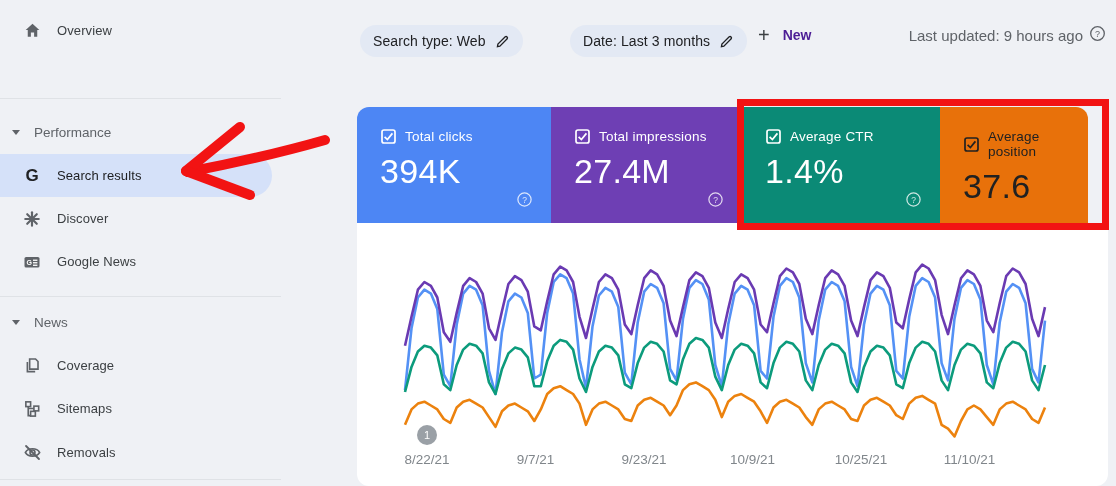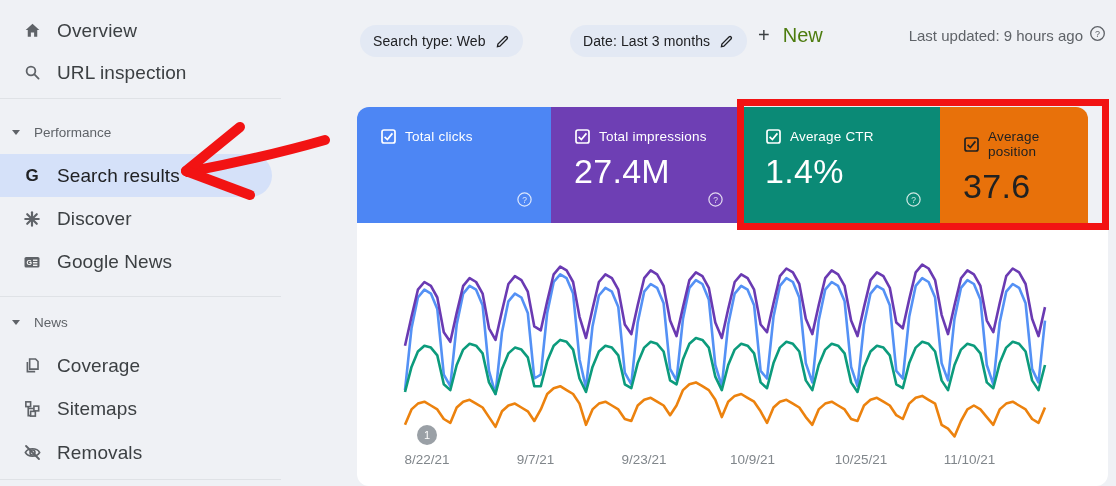"Overview" .nav-row .nlabel { font-size: 19px -> 13px }
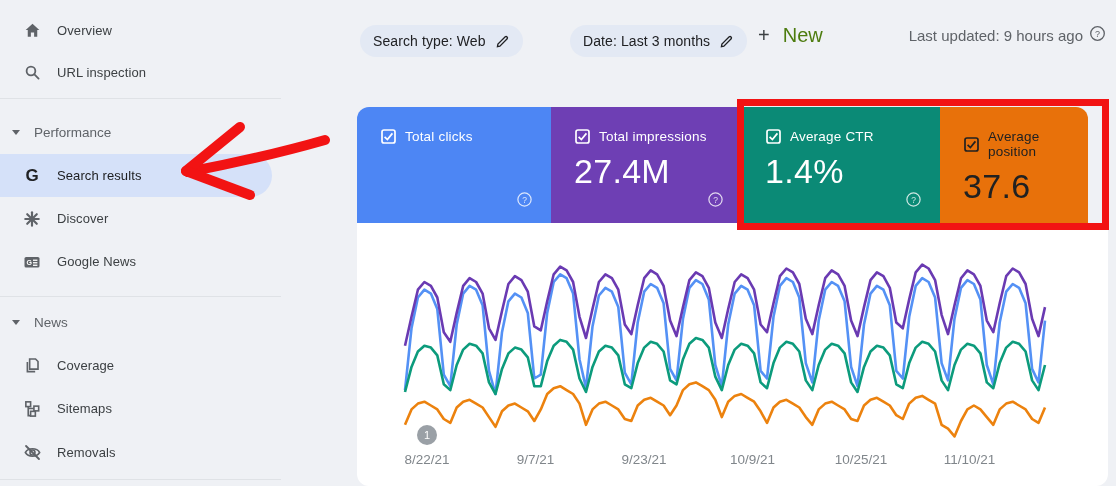"New" .newbtn .nblabel { color: #4d7c0f -> #4c1d95; font-size: 20px -> 14px; font-weight: 400 -> 700 }
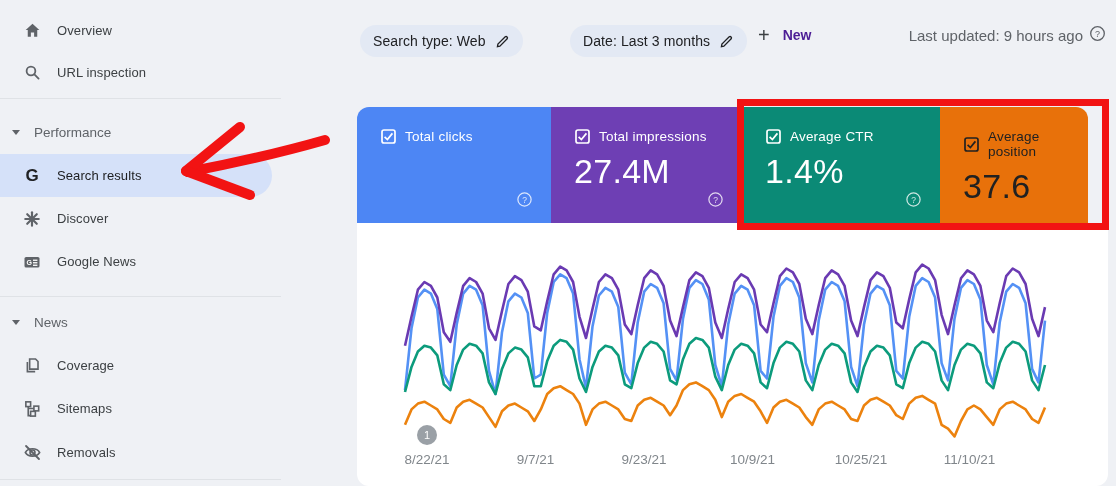"URL inspection" div.nav-row { html: <div> <span> <svg> <circle></circle> <line></line> </svg> </span> <span>URL inspection</span> </div> -> none }
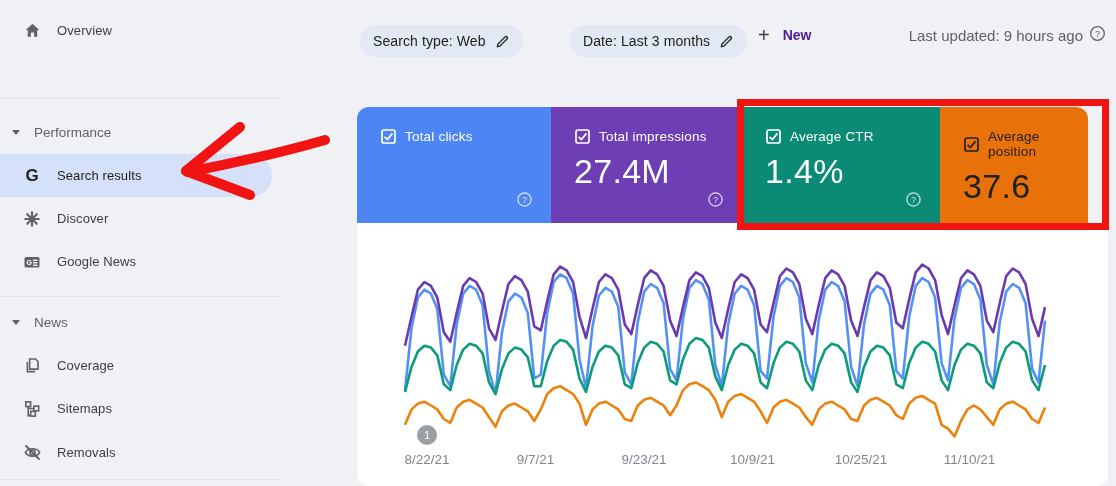"394K" div.cval { html: none -> <div>394K</div> }
